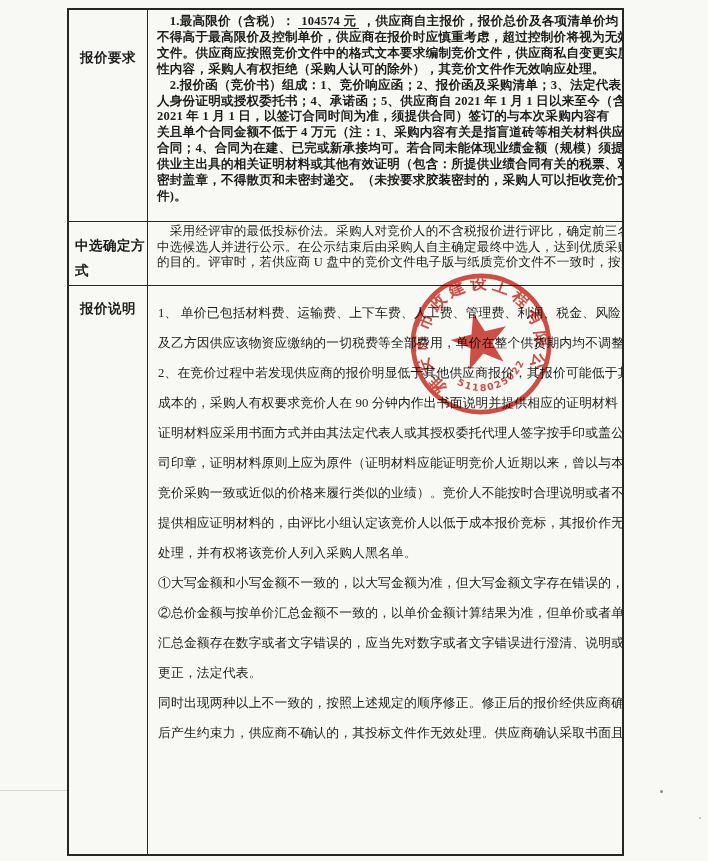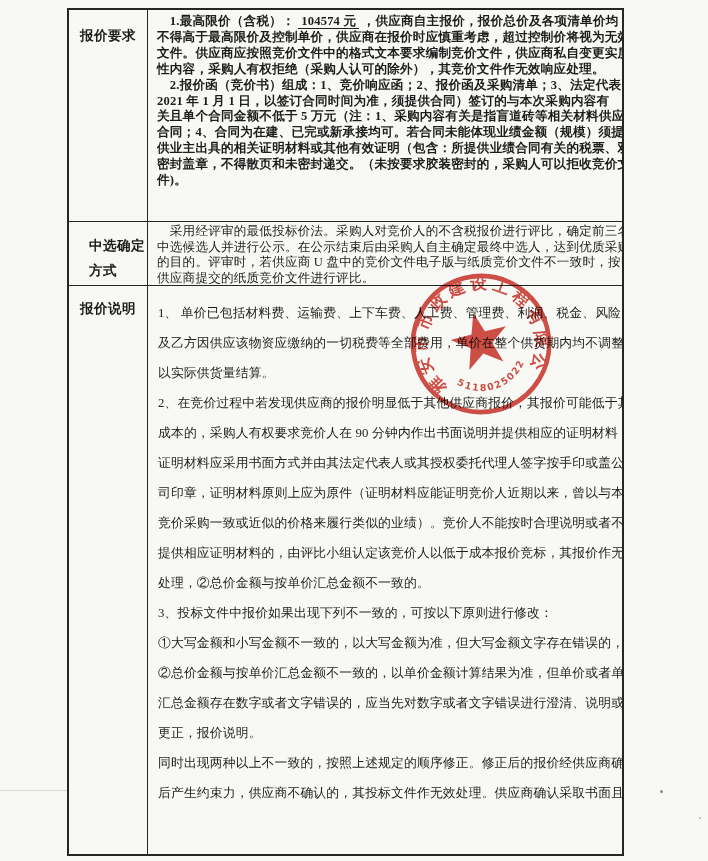"报价要求" .label-center { padding-top: 17px -> 39px }
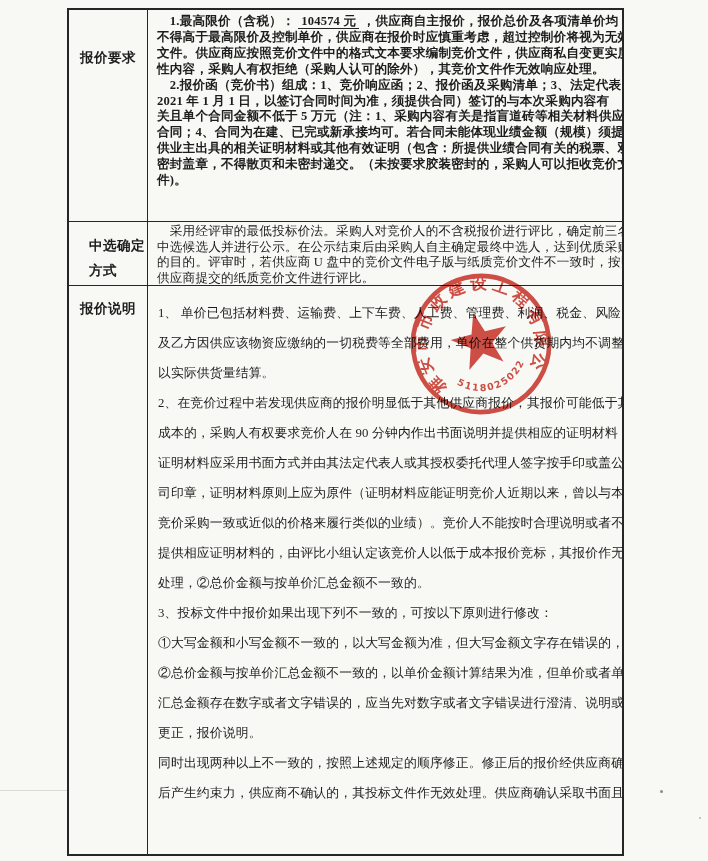"人身份证明或授权委托书；4、承诺函；5、供应商自 2021 年 1 月" div.tl { html: none -> <div><span>人身份证明或授权委托书；4、承诺函；5、供应商自 2021 年 1 月 1 日以来至今（含</span></div> }
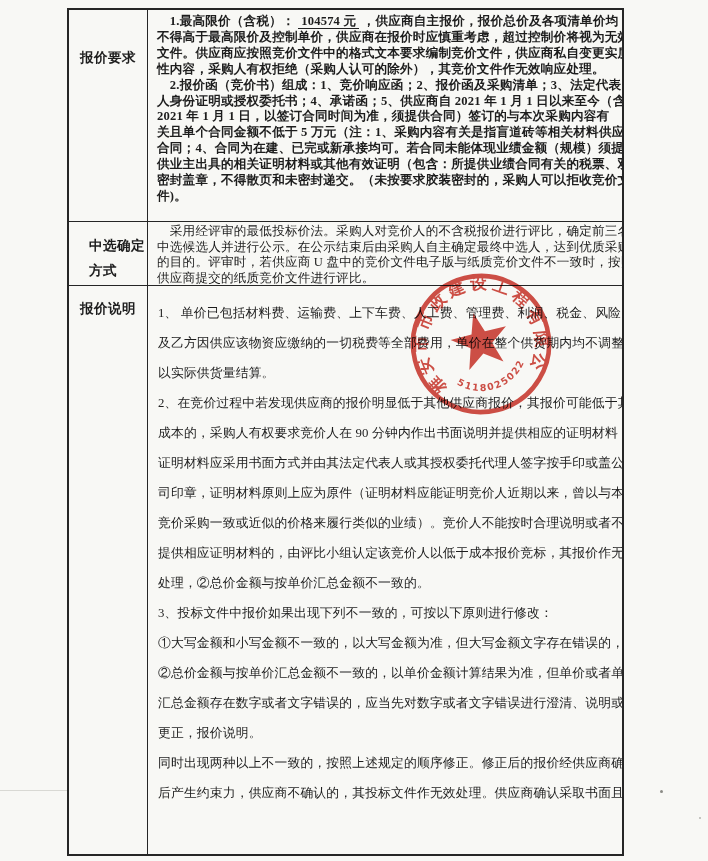"关且单个合同金额不低于 5 万元（注：1、采购内容有关是指盲道砖等相关材料供应" span { text: 5 -> 4 }
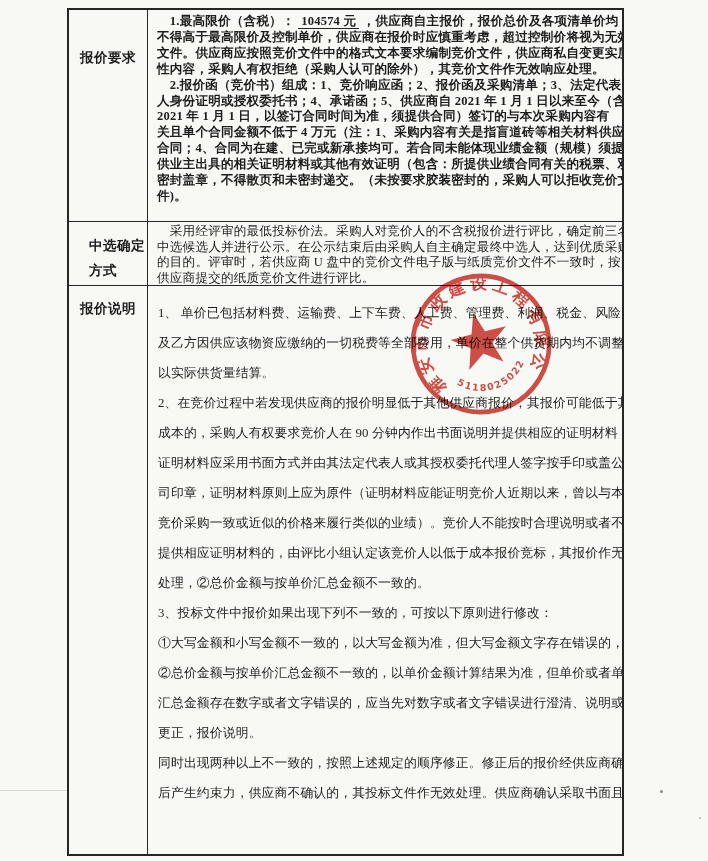"中选确定方式" .label-wrap { padding: 11px 2px 0 20px -> 11px 2px 0 6px }
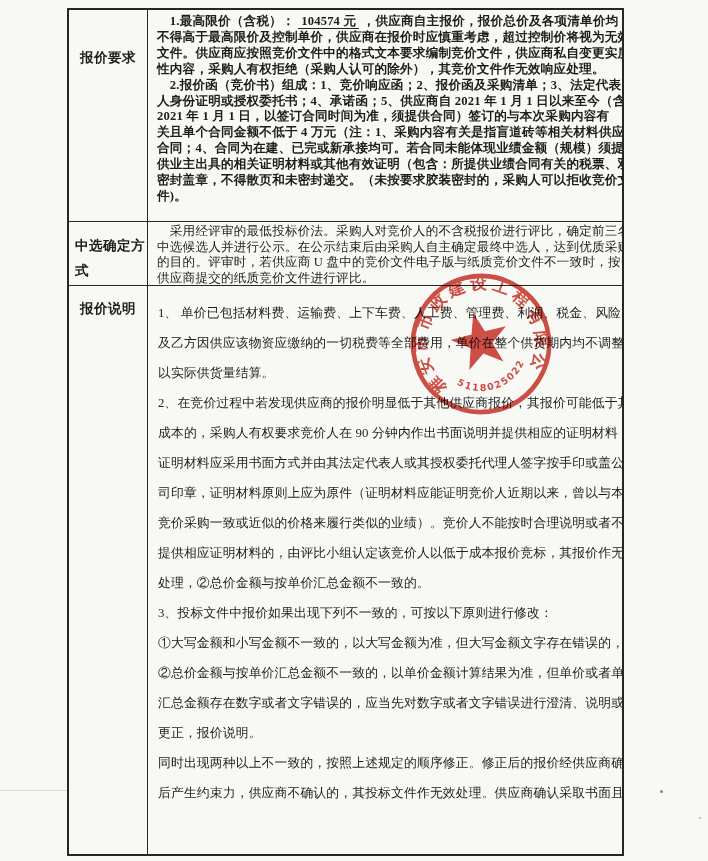"供应商提交的纸质竞价文件进行评比。" div.tl { html: <div><span>供应商提交的纸质竞价文件进行评比。</span></div> -> none }
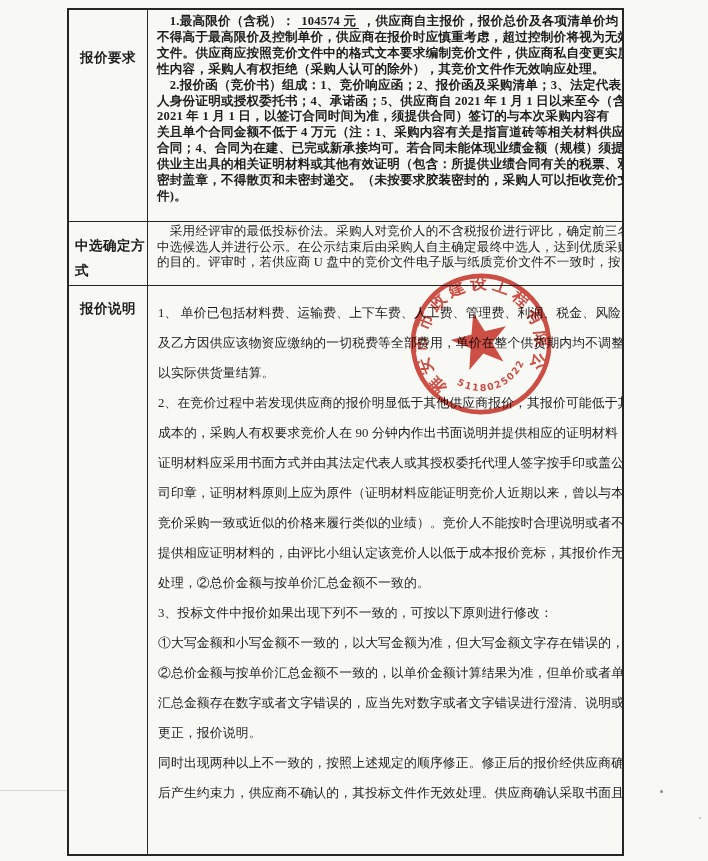"以实际供货量结算。" div.tl { html: <div><span>以实际供货量结算。</span></div> -> none }
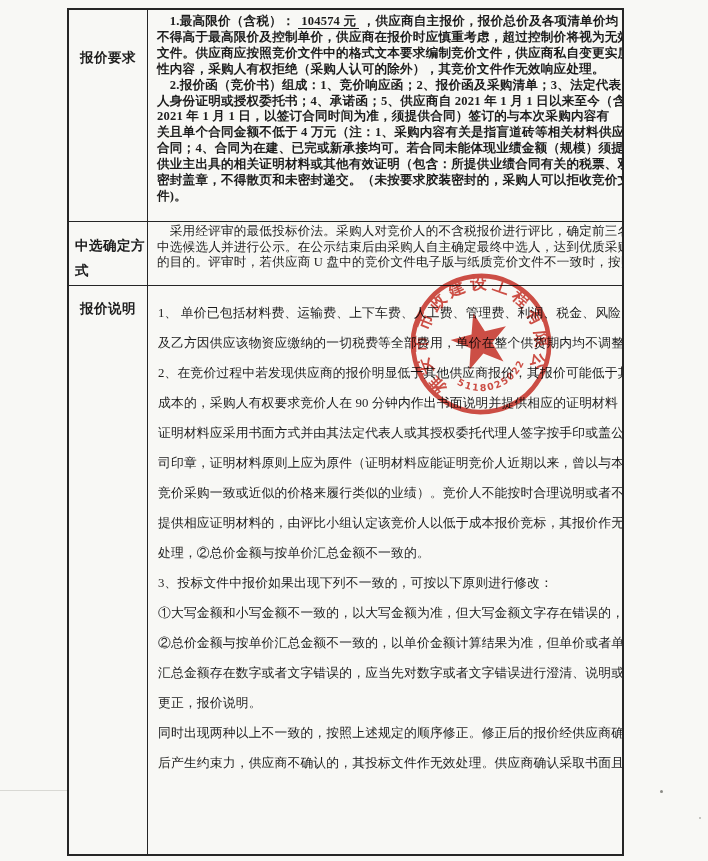"处理，②总价金额与按单价汇总金额不一致的。" span { text: ②总价金额与按单价汇总金额不一致的 -> 并有权将该竞价人列入采购人黑名单 }
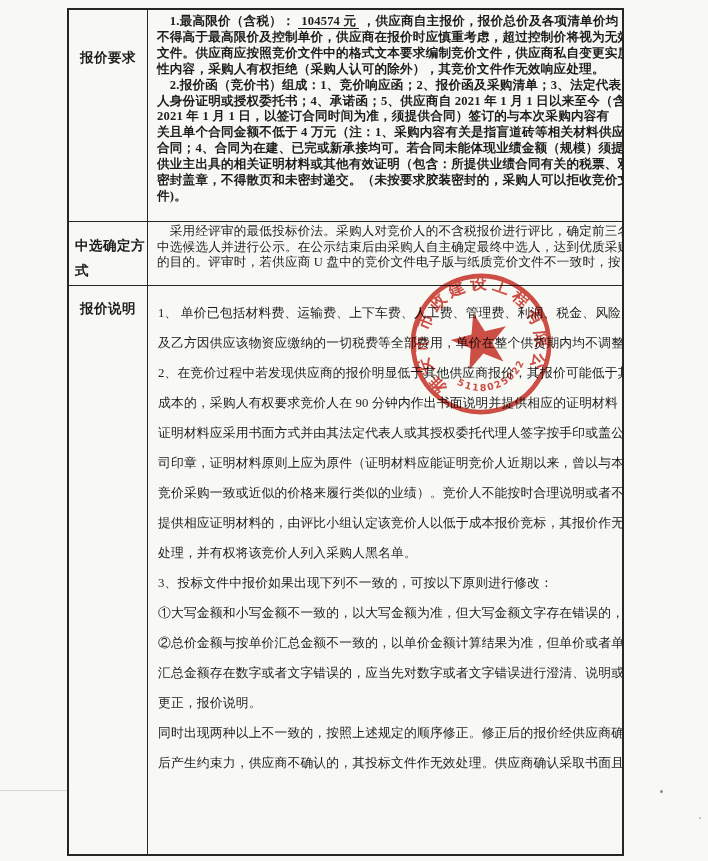"3、投标文件中报价如果出现下列不一致的，可按以下原则进行修改：" div.tl { html: <div><span>3、投标文件中报价如果出现下列不一致的，可按以下原则进行修改：</span></div> -> none }
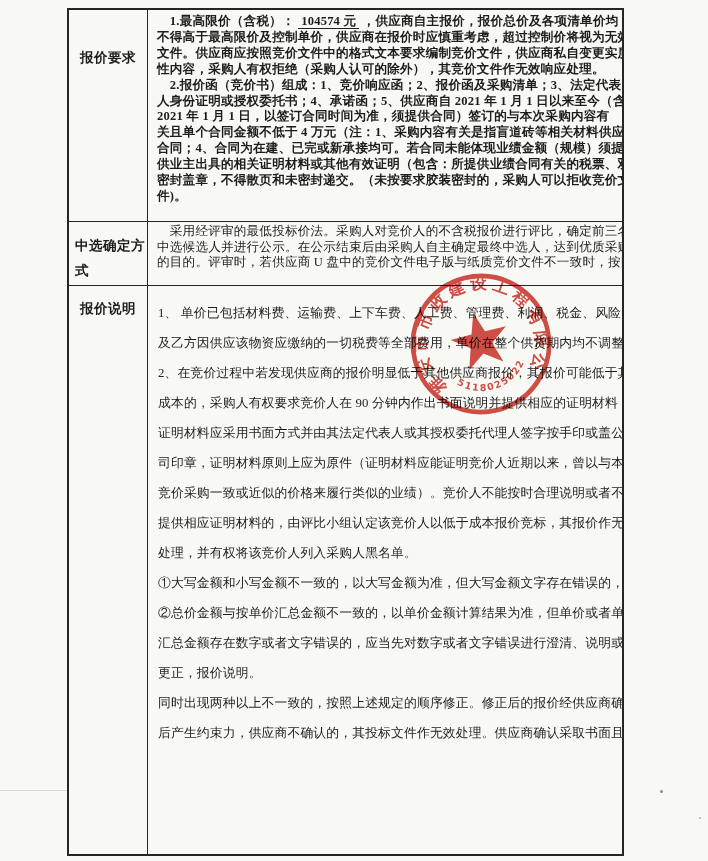"更正，报价说明。" span { text: 报价说明 -> 法定代表 }
